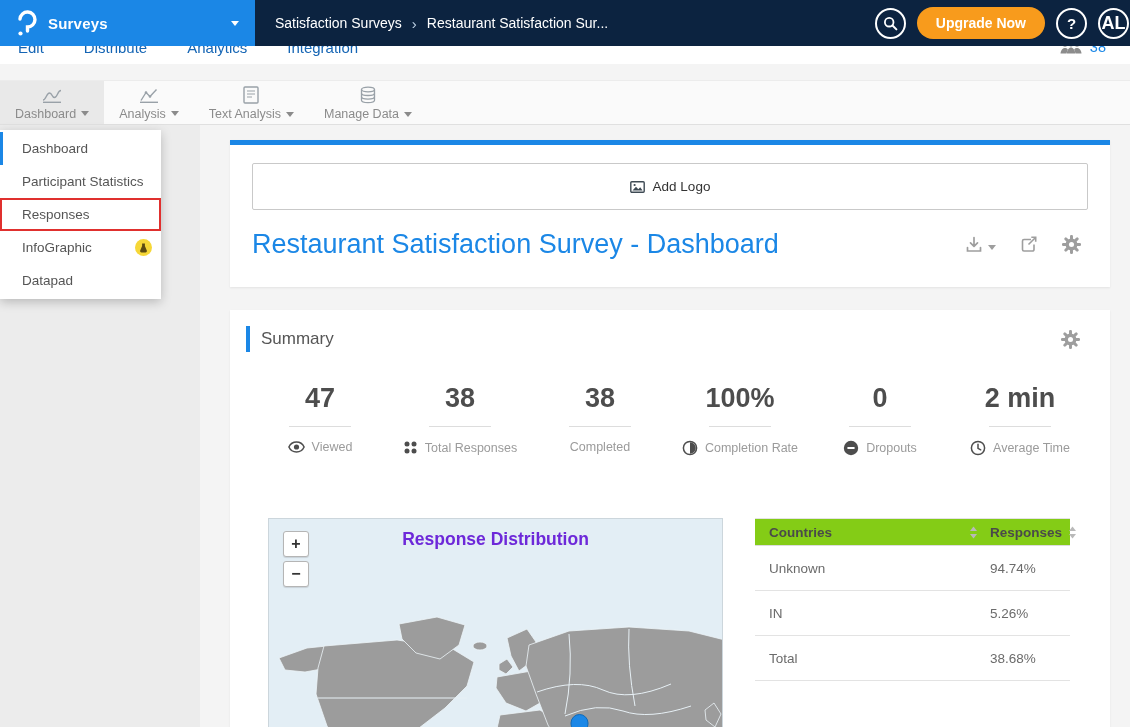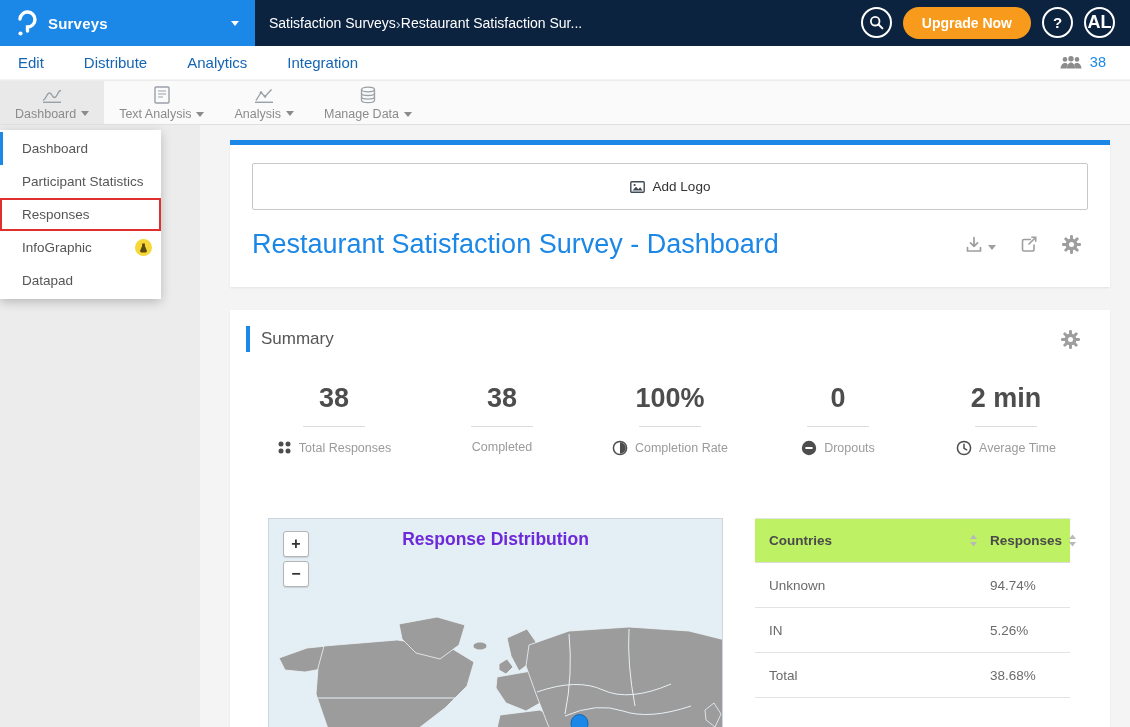"Satisfaction Surveys" .breadcrumb { gap: none -> 10px; margin-left: 14px -> 20px }
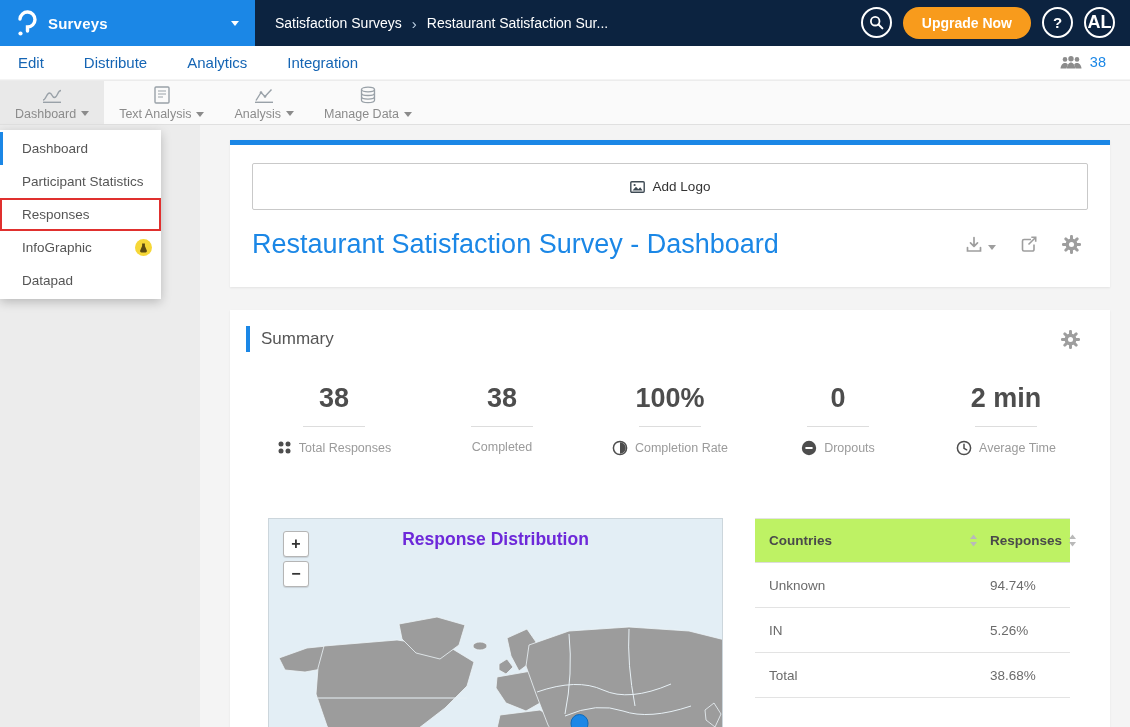"Upgrade Now" .topnav-right { align-items: flex-start -> center; padding-right: 15px -> 1px }
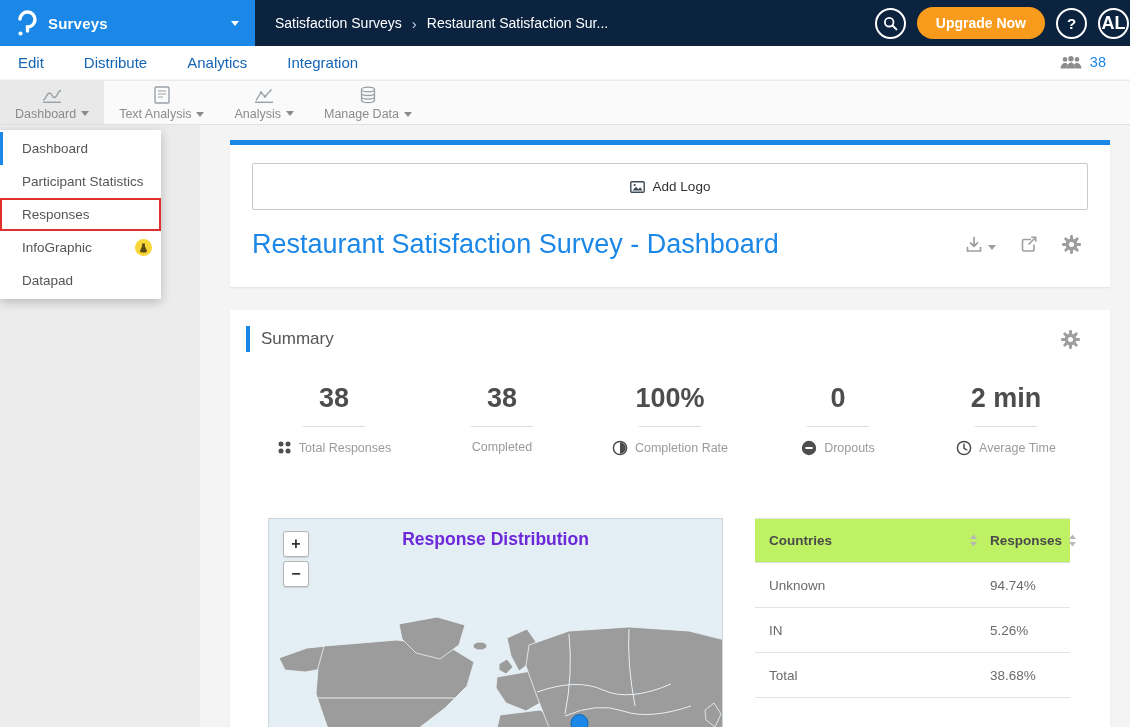"Edit" .tabbar { top: 45px -> 30px }
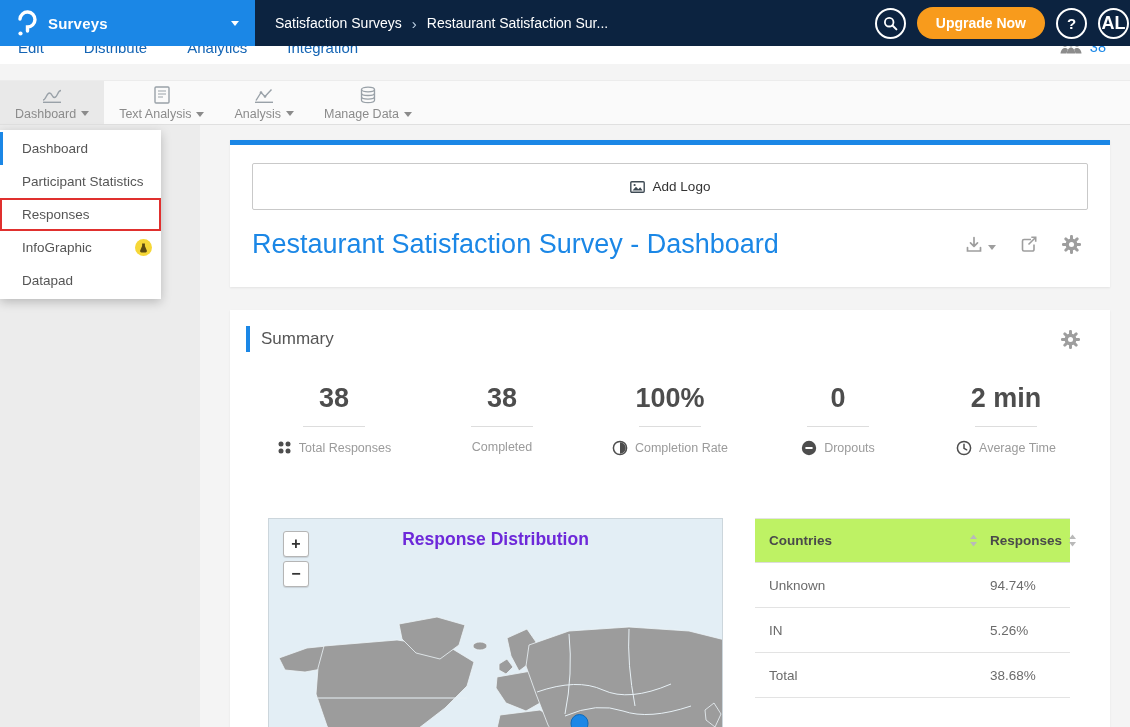"Text Analysis" div.tool { order: before "Analysis" -> after "Analysis" }
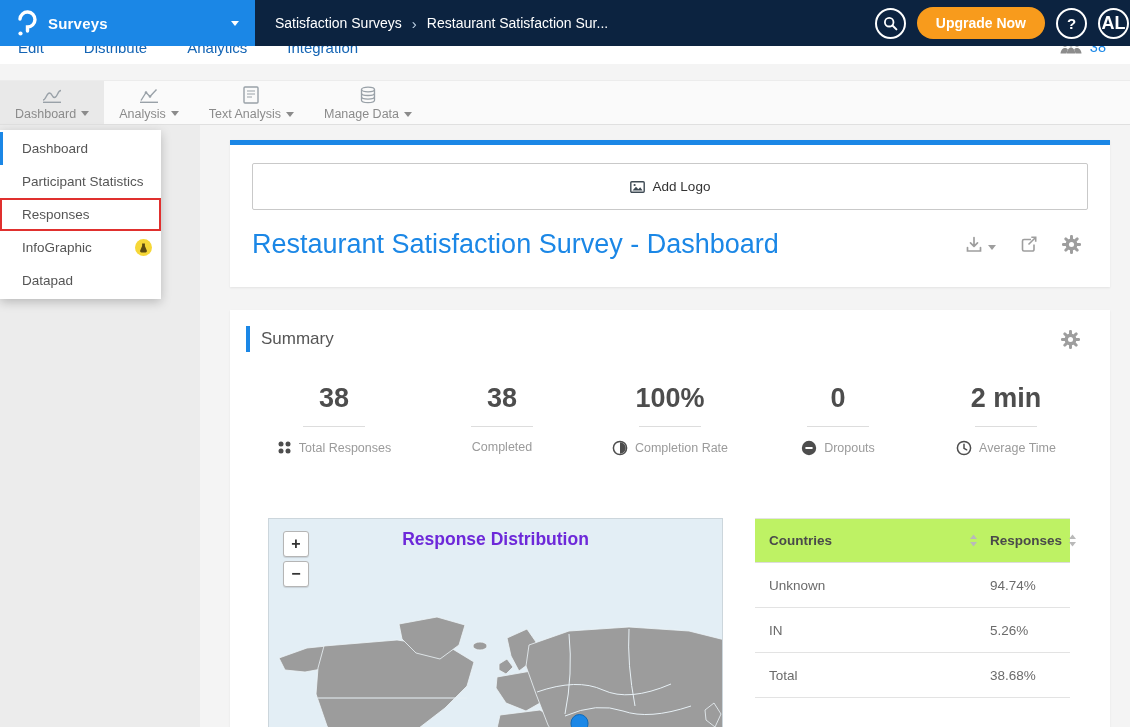"47" div.stat { html: none -> <div> <div>47</div> <div></div> <div> <span> <svg> <path></path> <circle></circle> </svg> </span> <span>Viewed</span> </div> </div> }
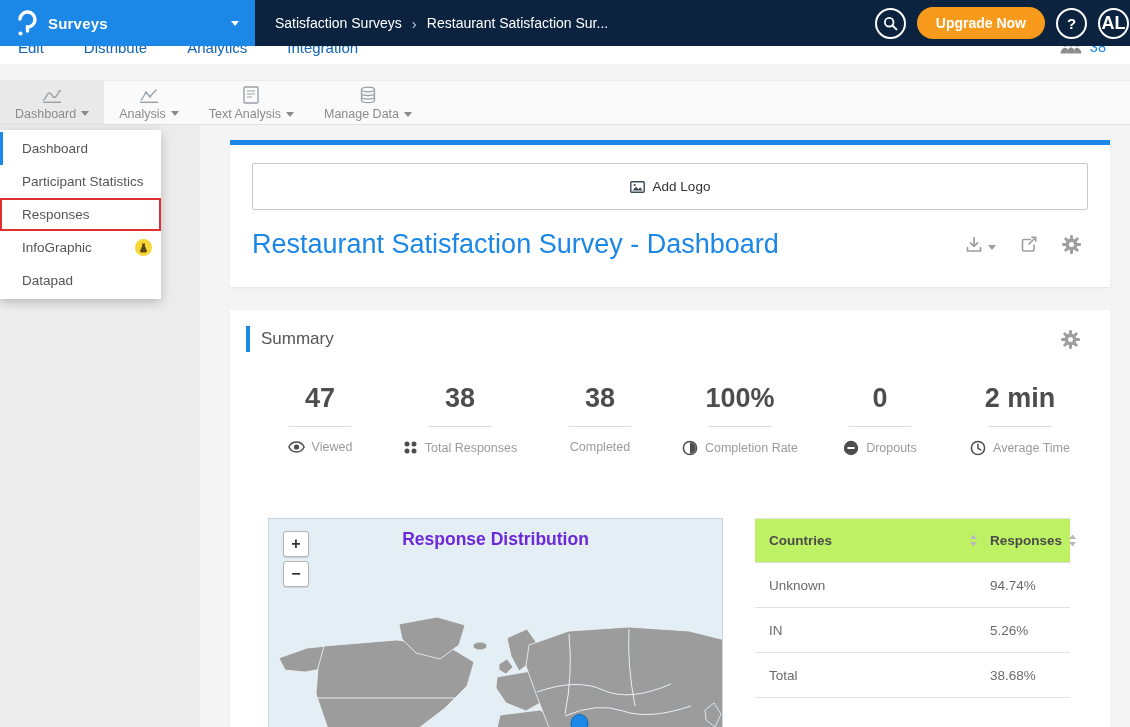"Countries" .thead { background: #bef264 -> #84cc16; height: 45px -> 28px }
